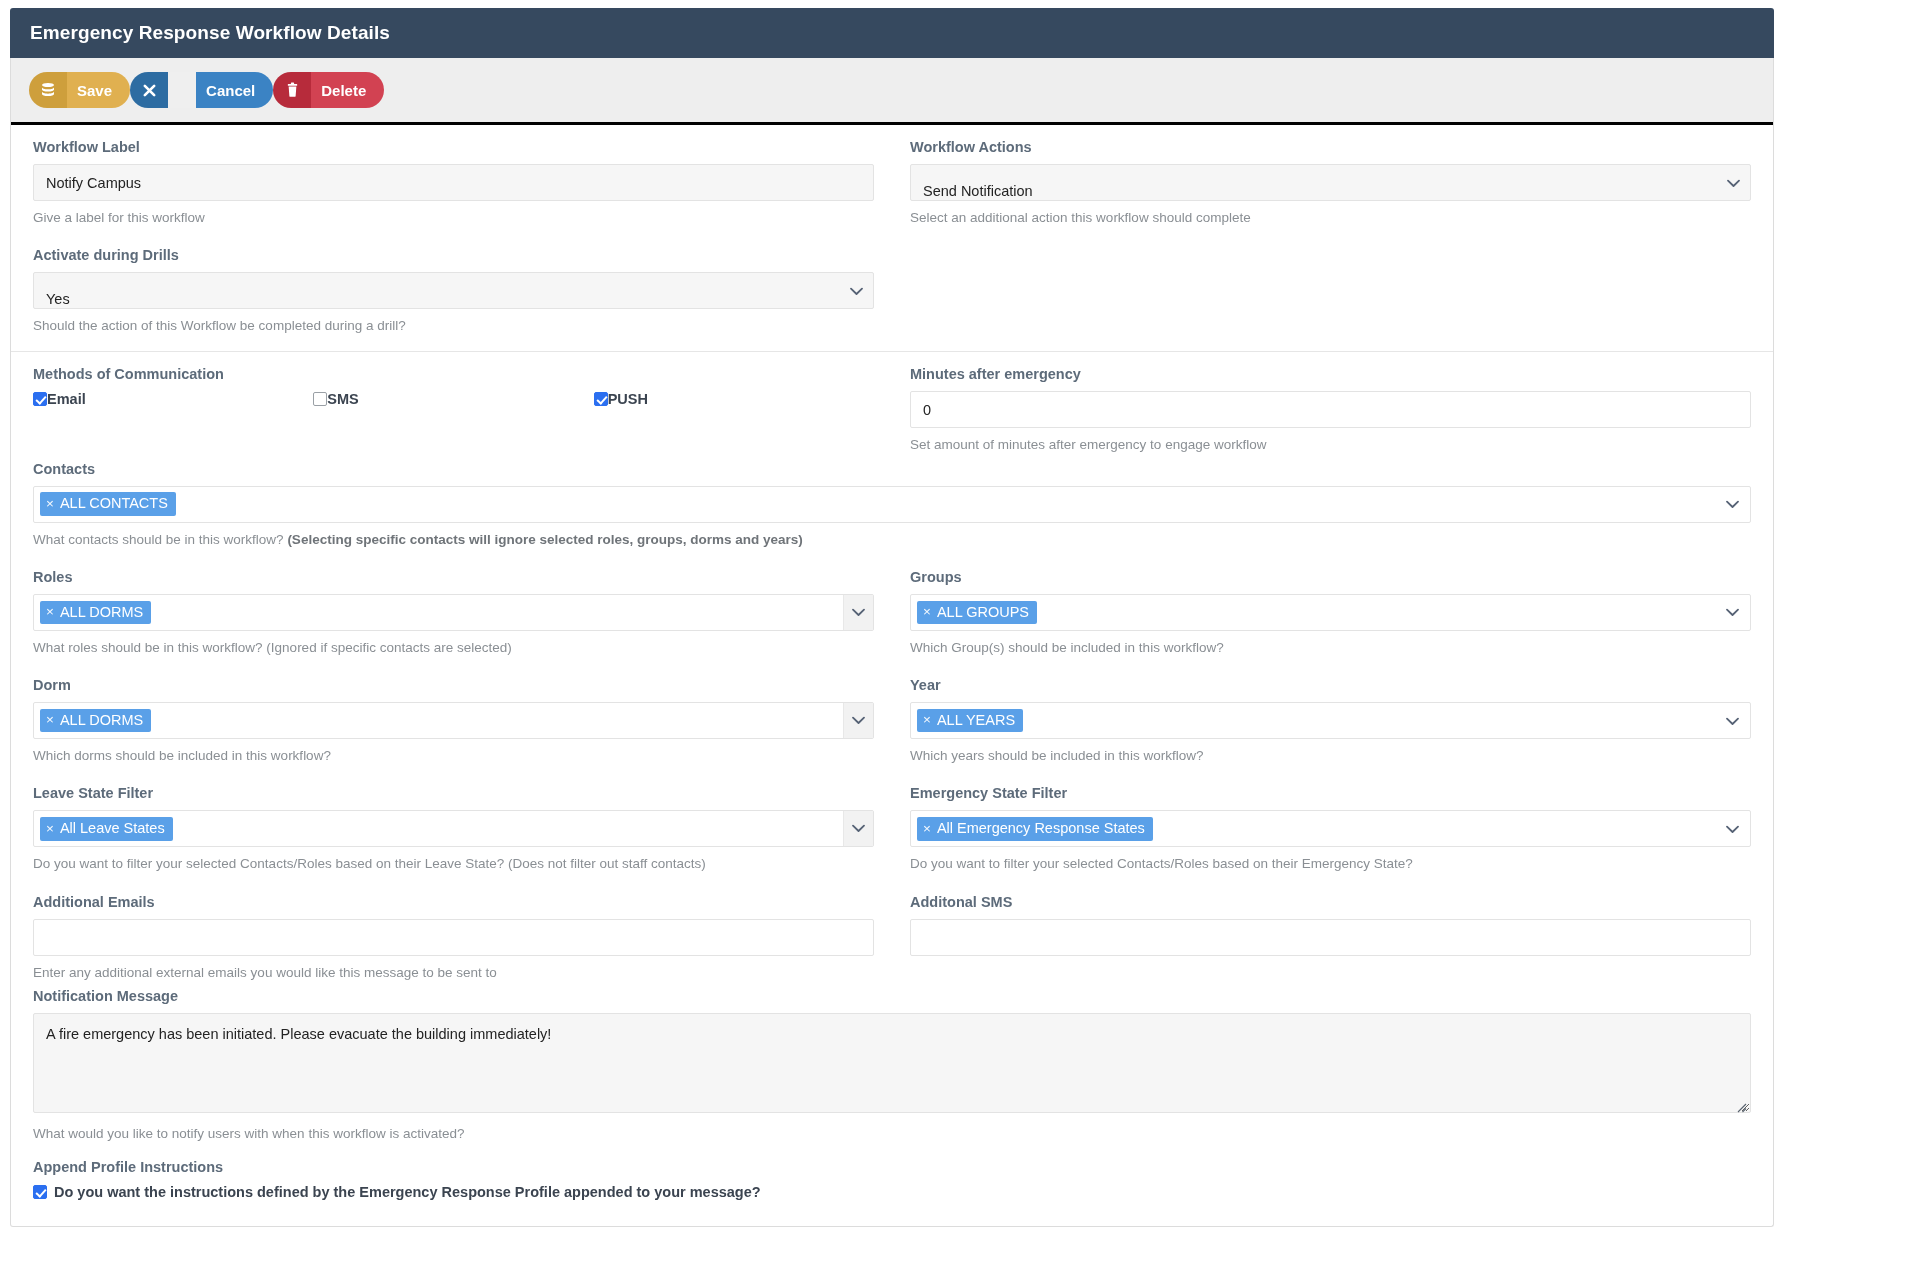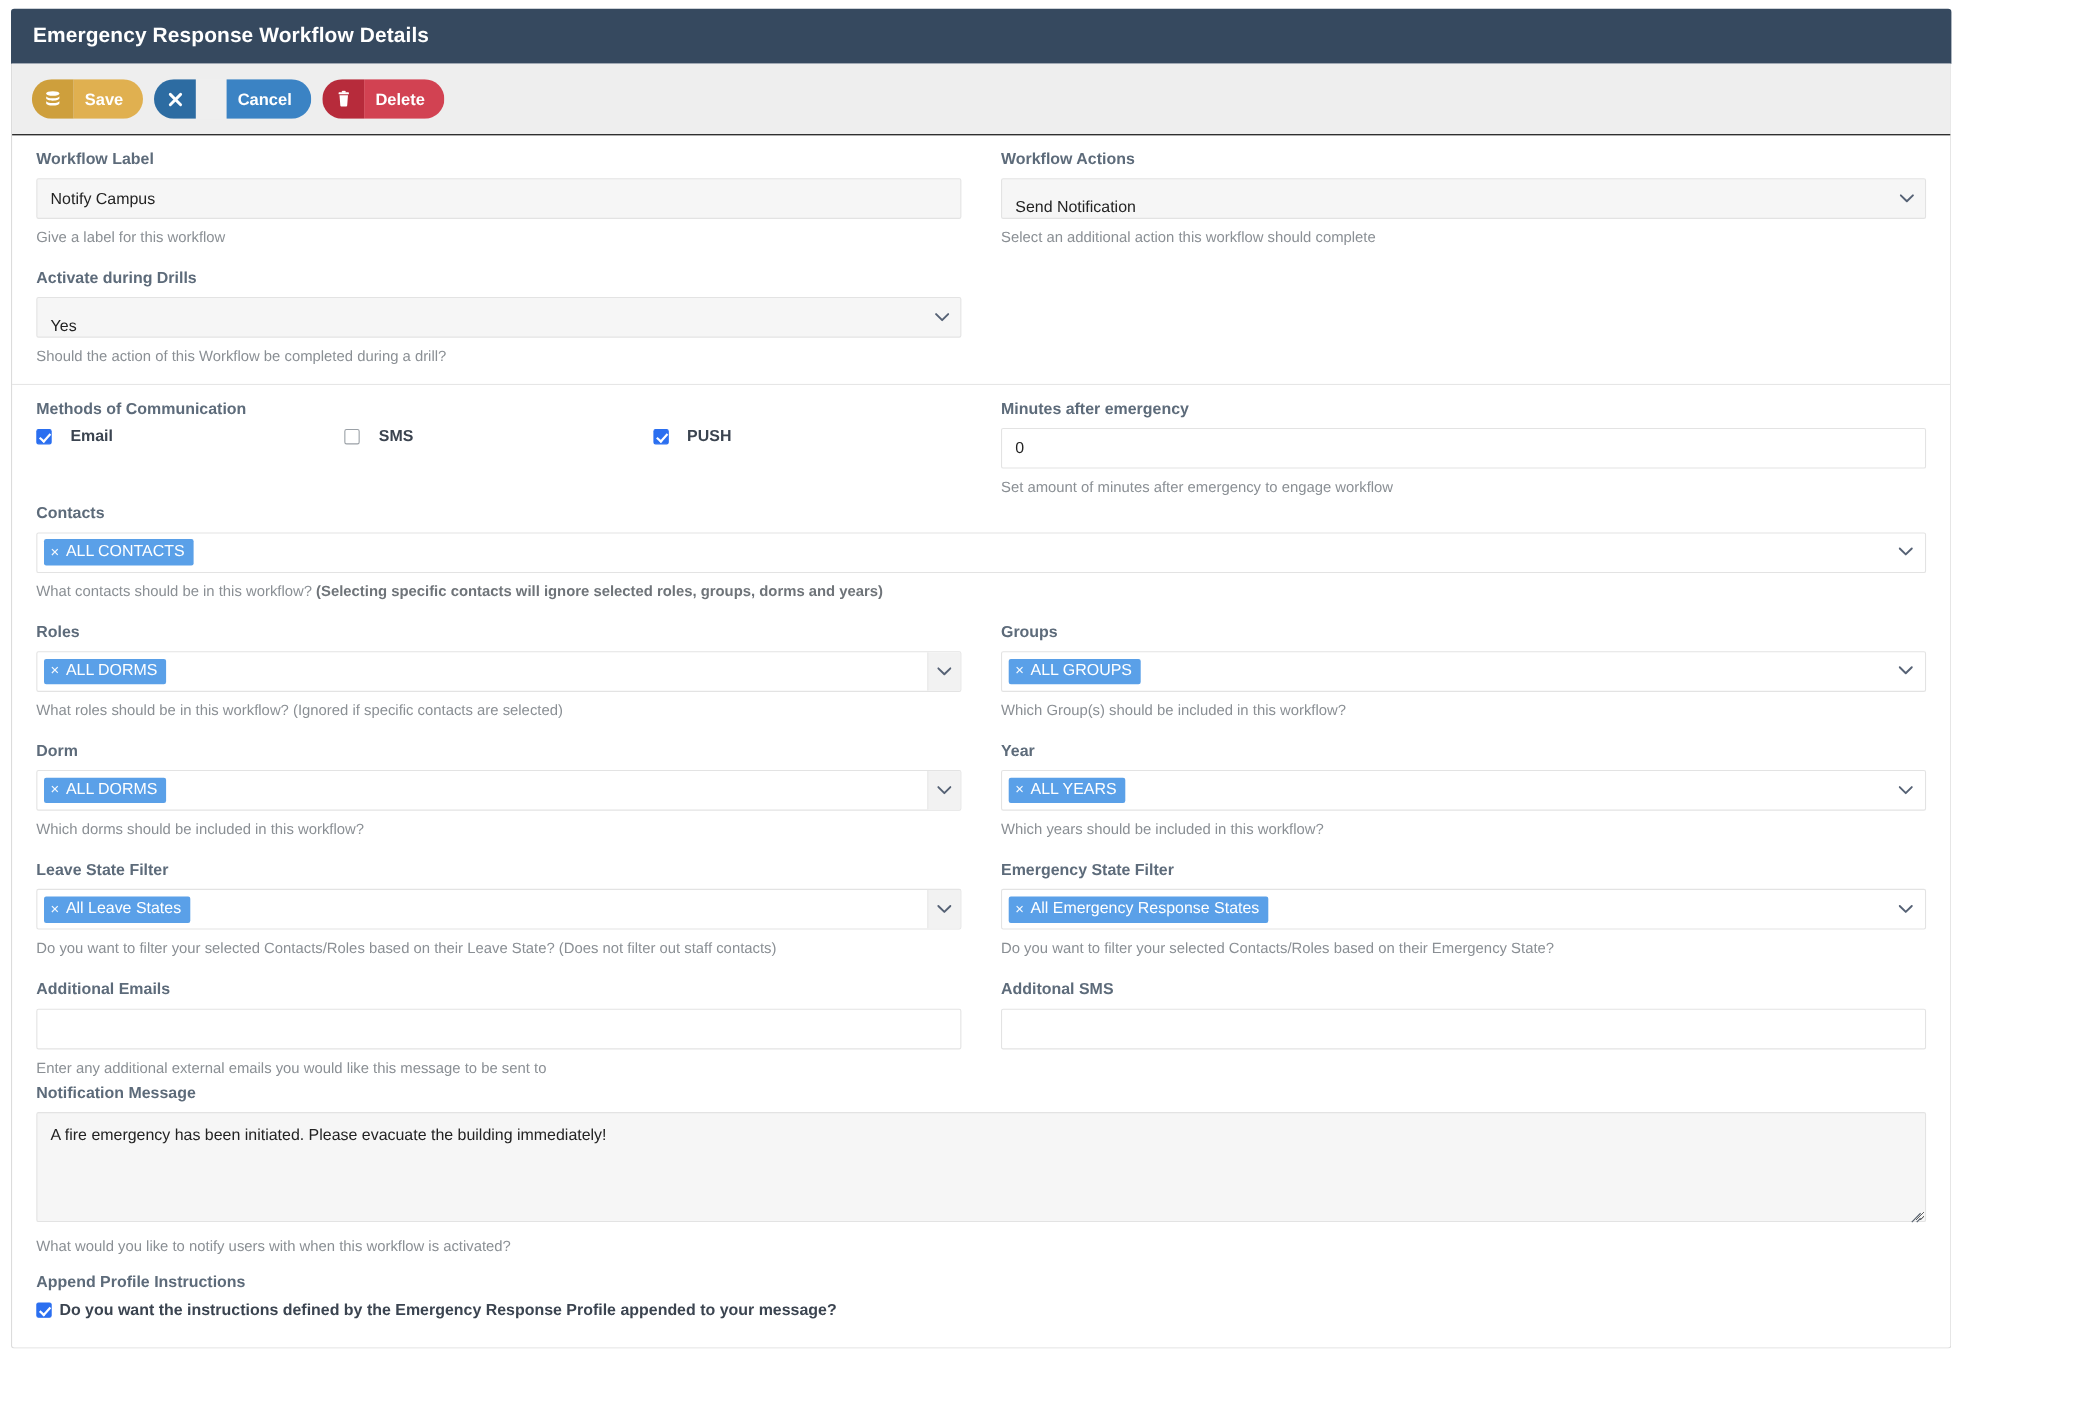"Save" .toolbar { border-bottom: 1px solid #000000 -> 3px solid #000000; gap: 10px -> none }
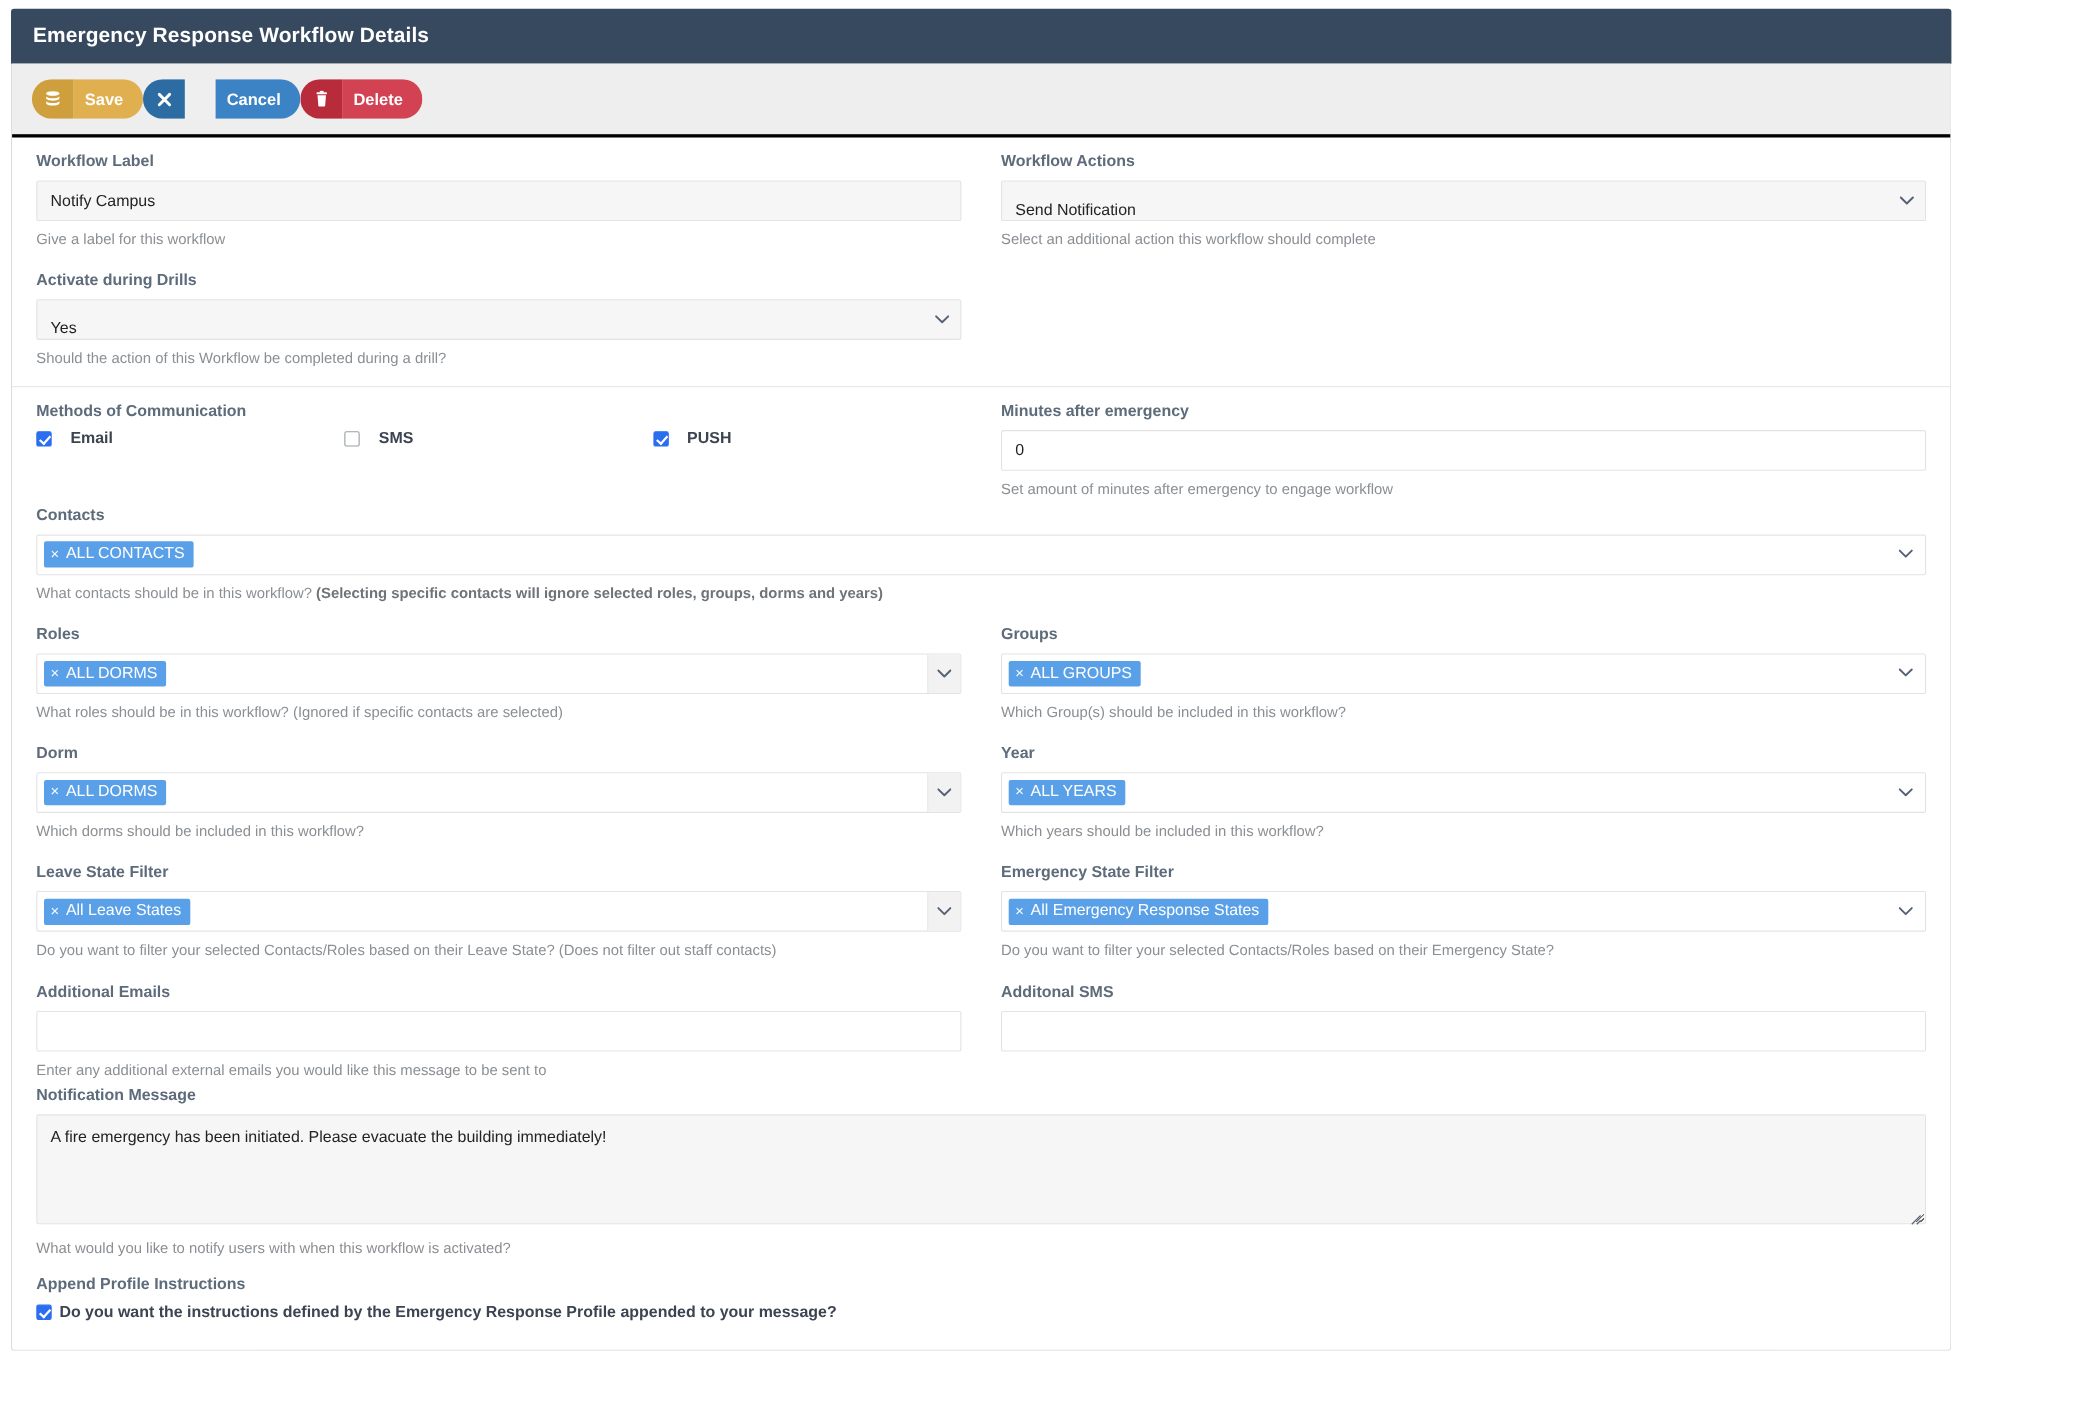"Email" .cbcol { gap: 17px -> 0 }
